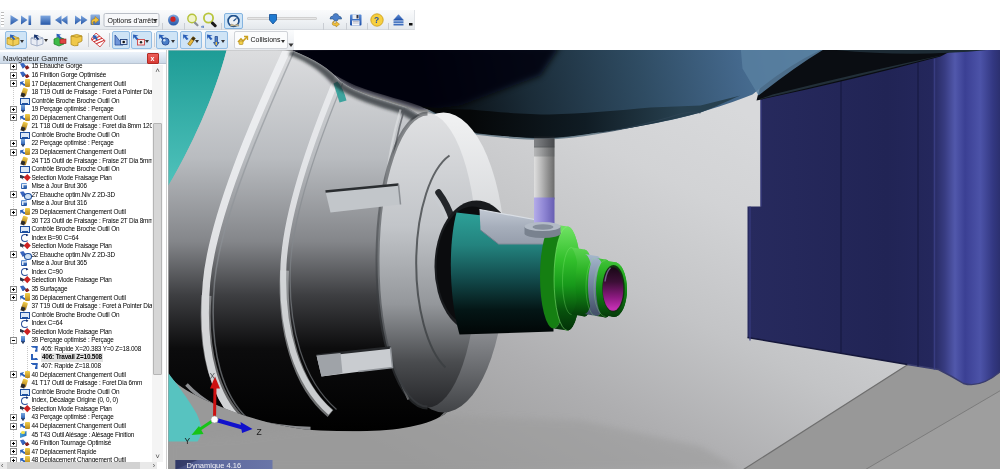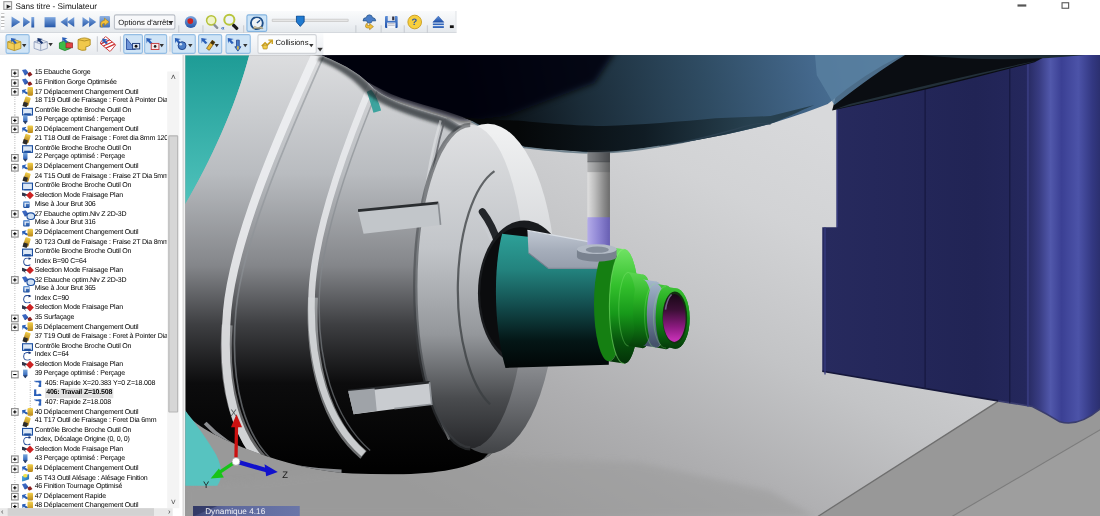"Sans titre - Simulateur" div { html: <div> <span> <i></i> </span> <span>Sans titre - Simulateur</span> <span></span> <span></span> </div> -> none }
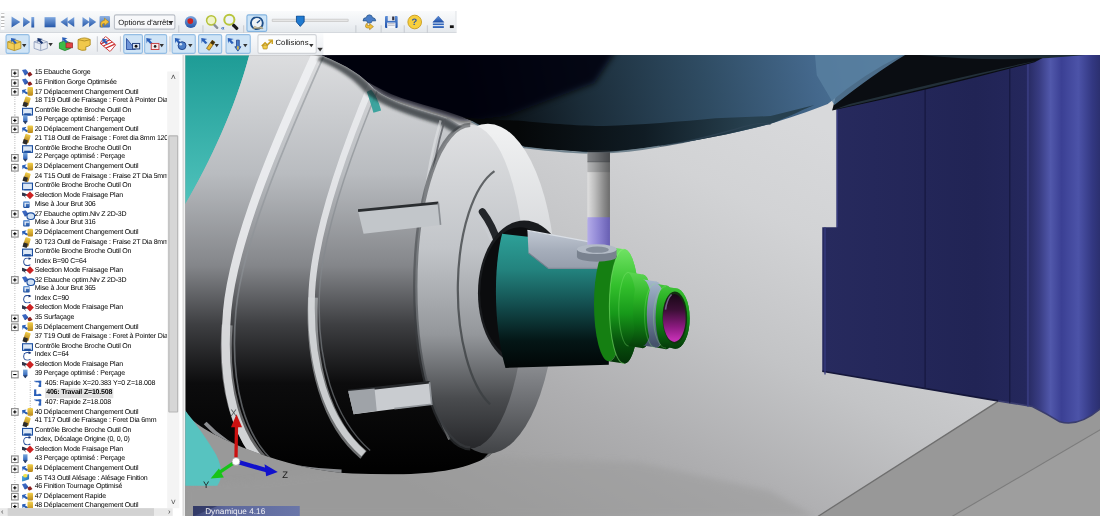"Navigateur Gamme" div { html: none -> <div> <span>Navigateur Gamme</span> <span>x</span> </div> }
